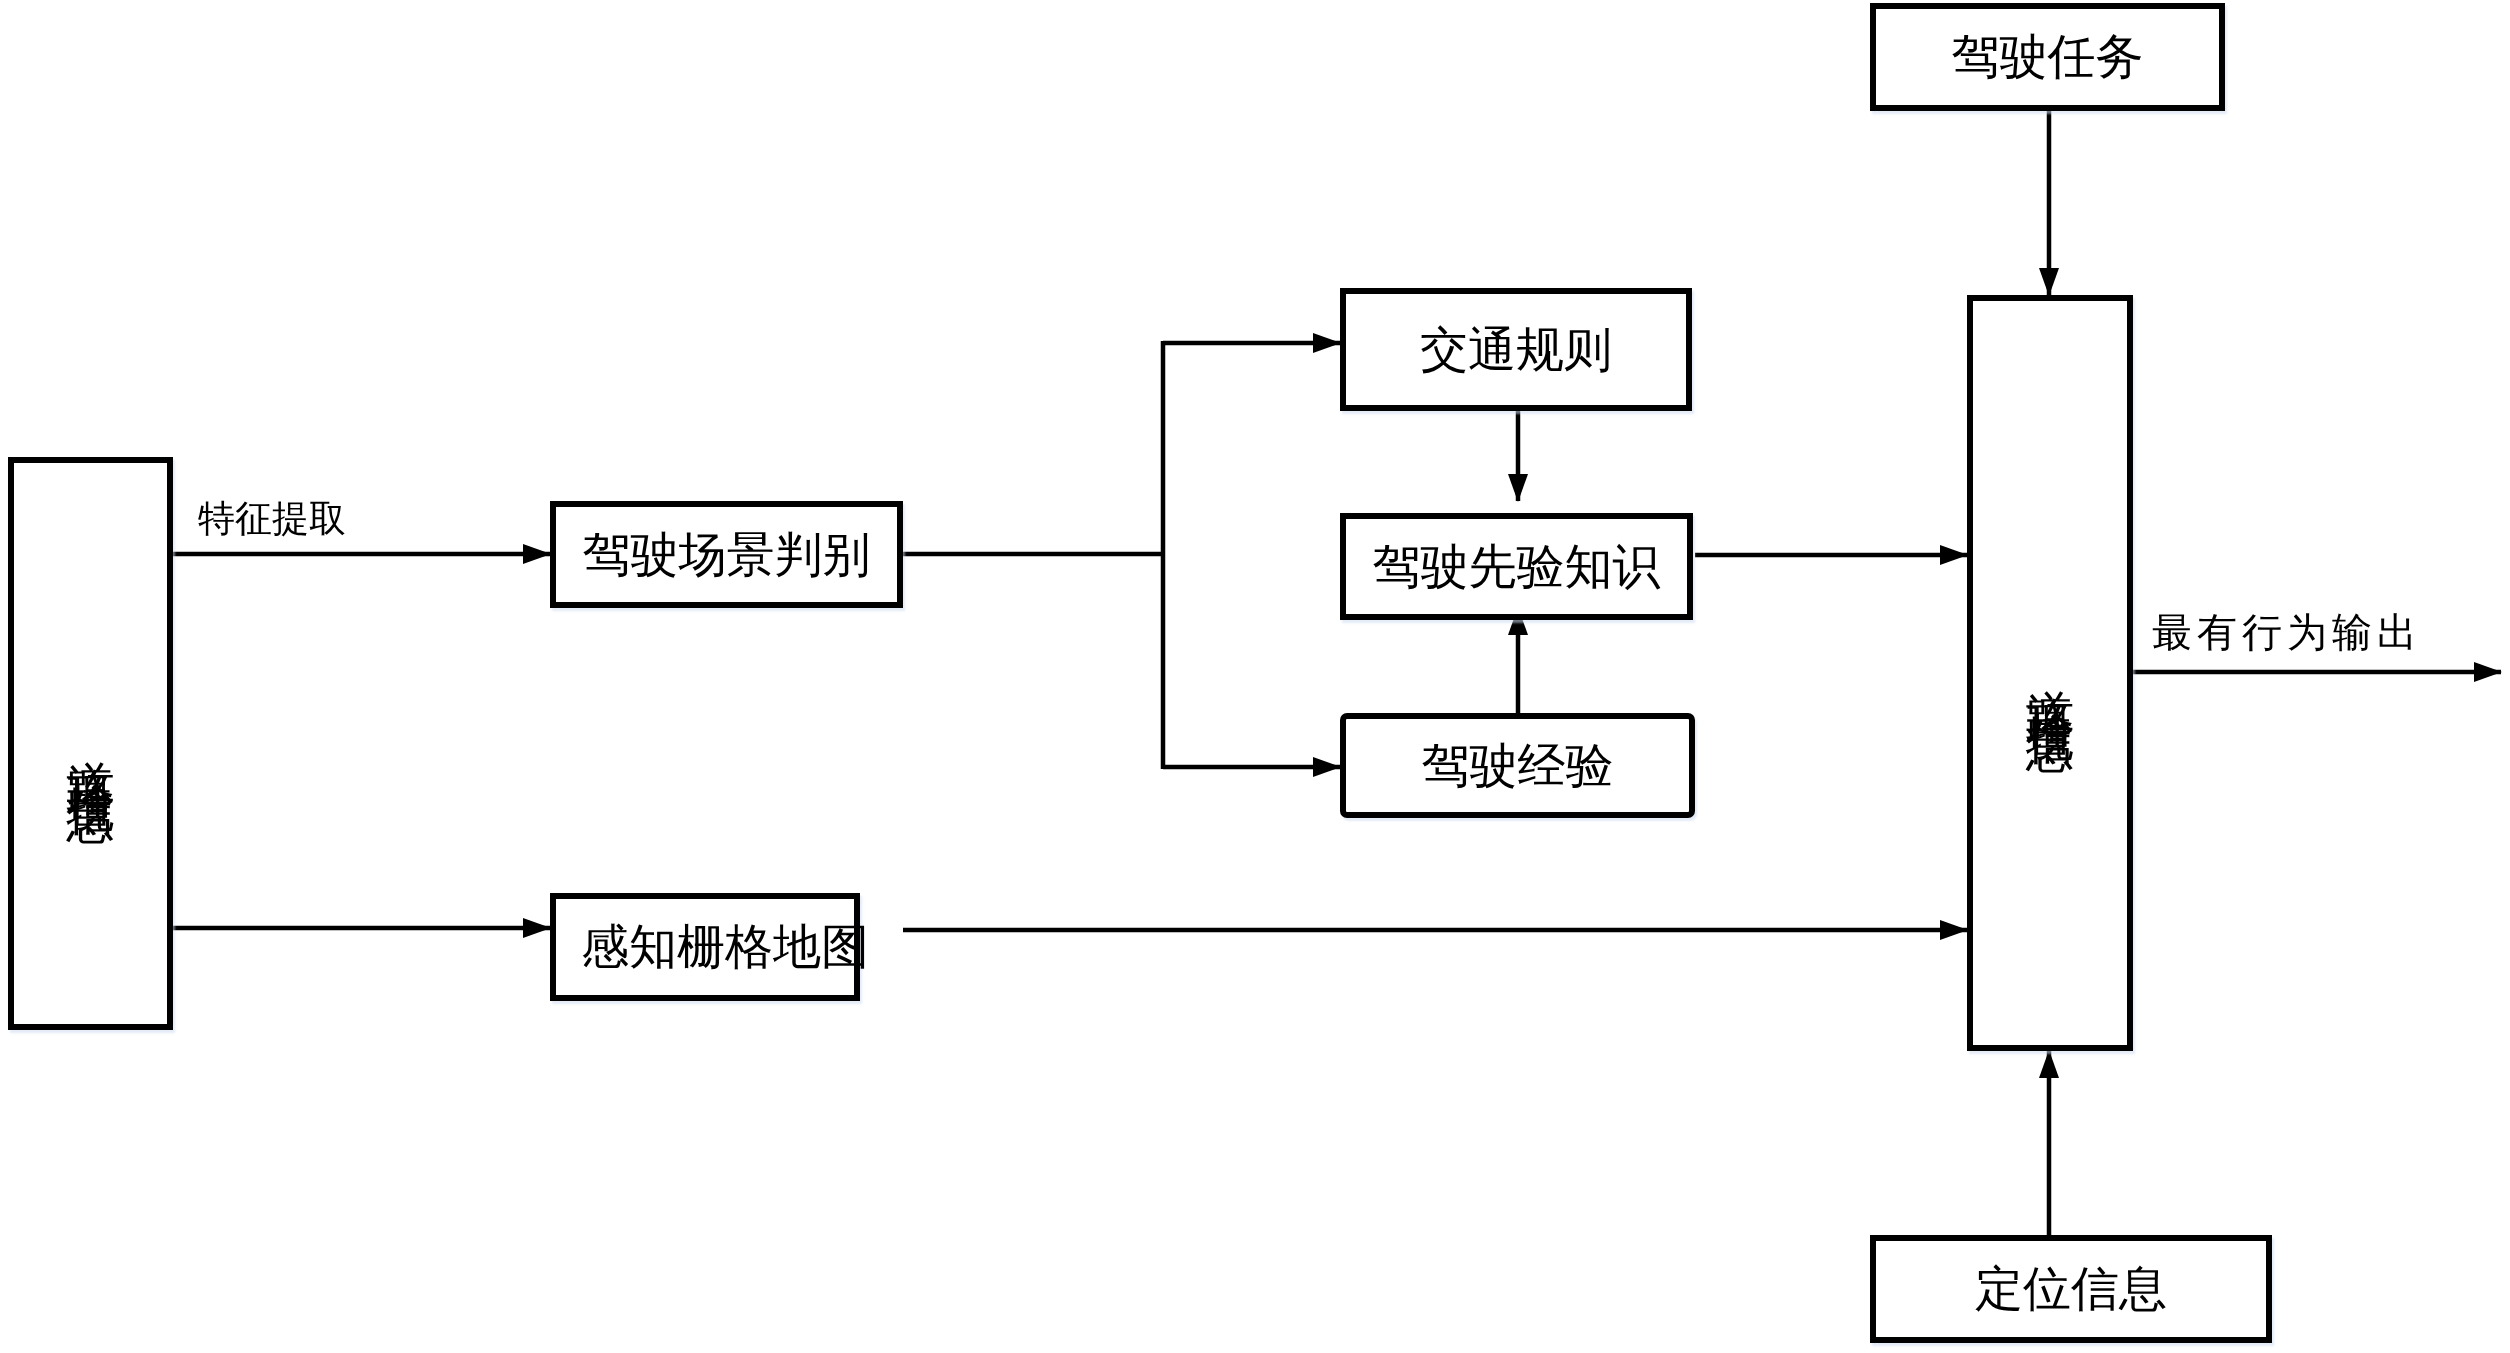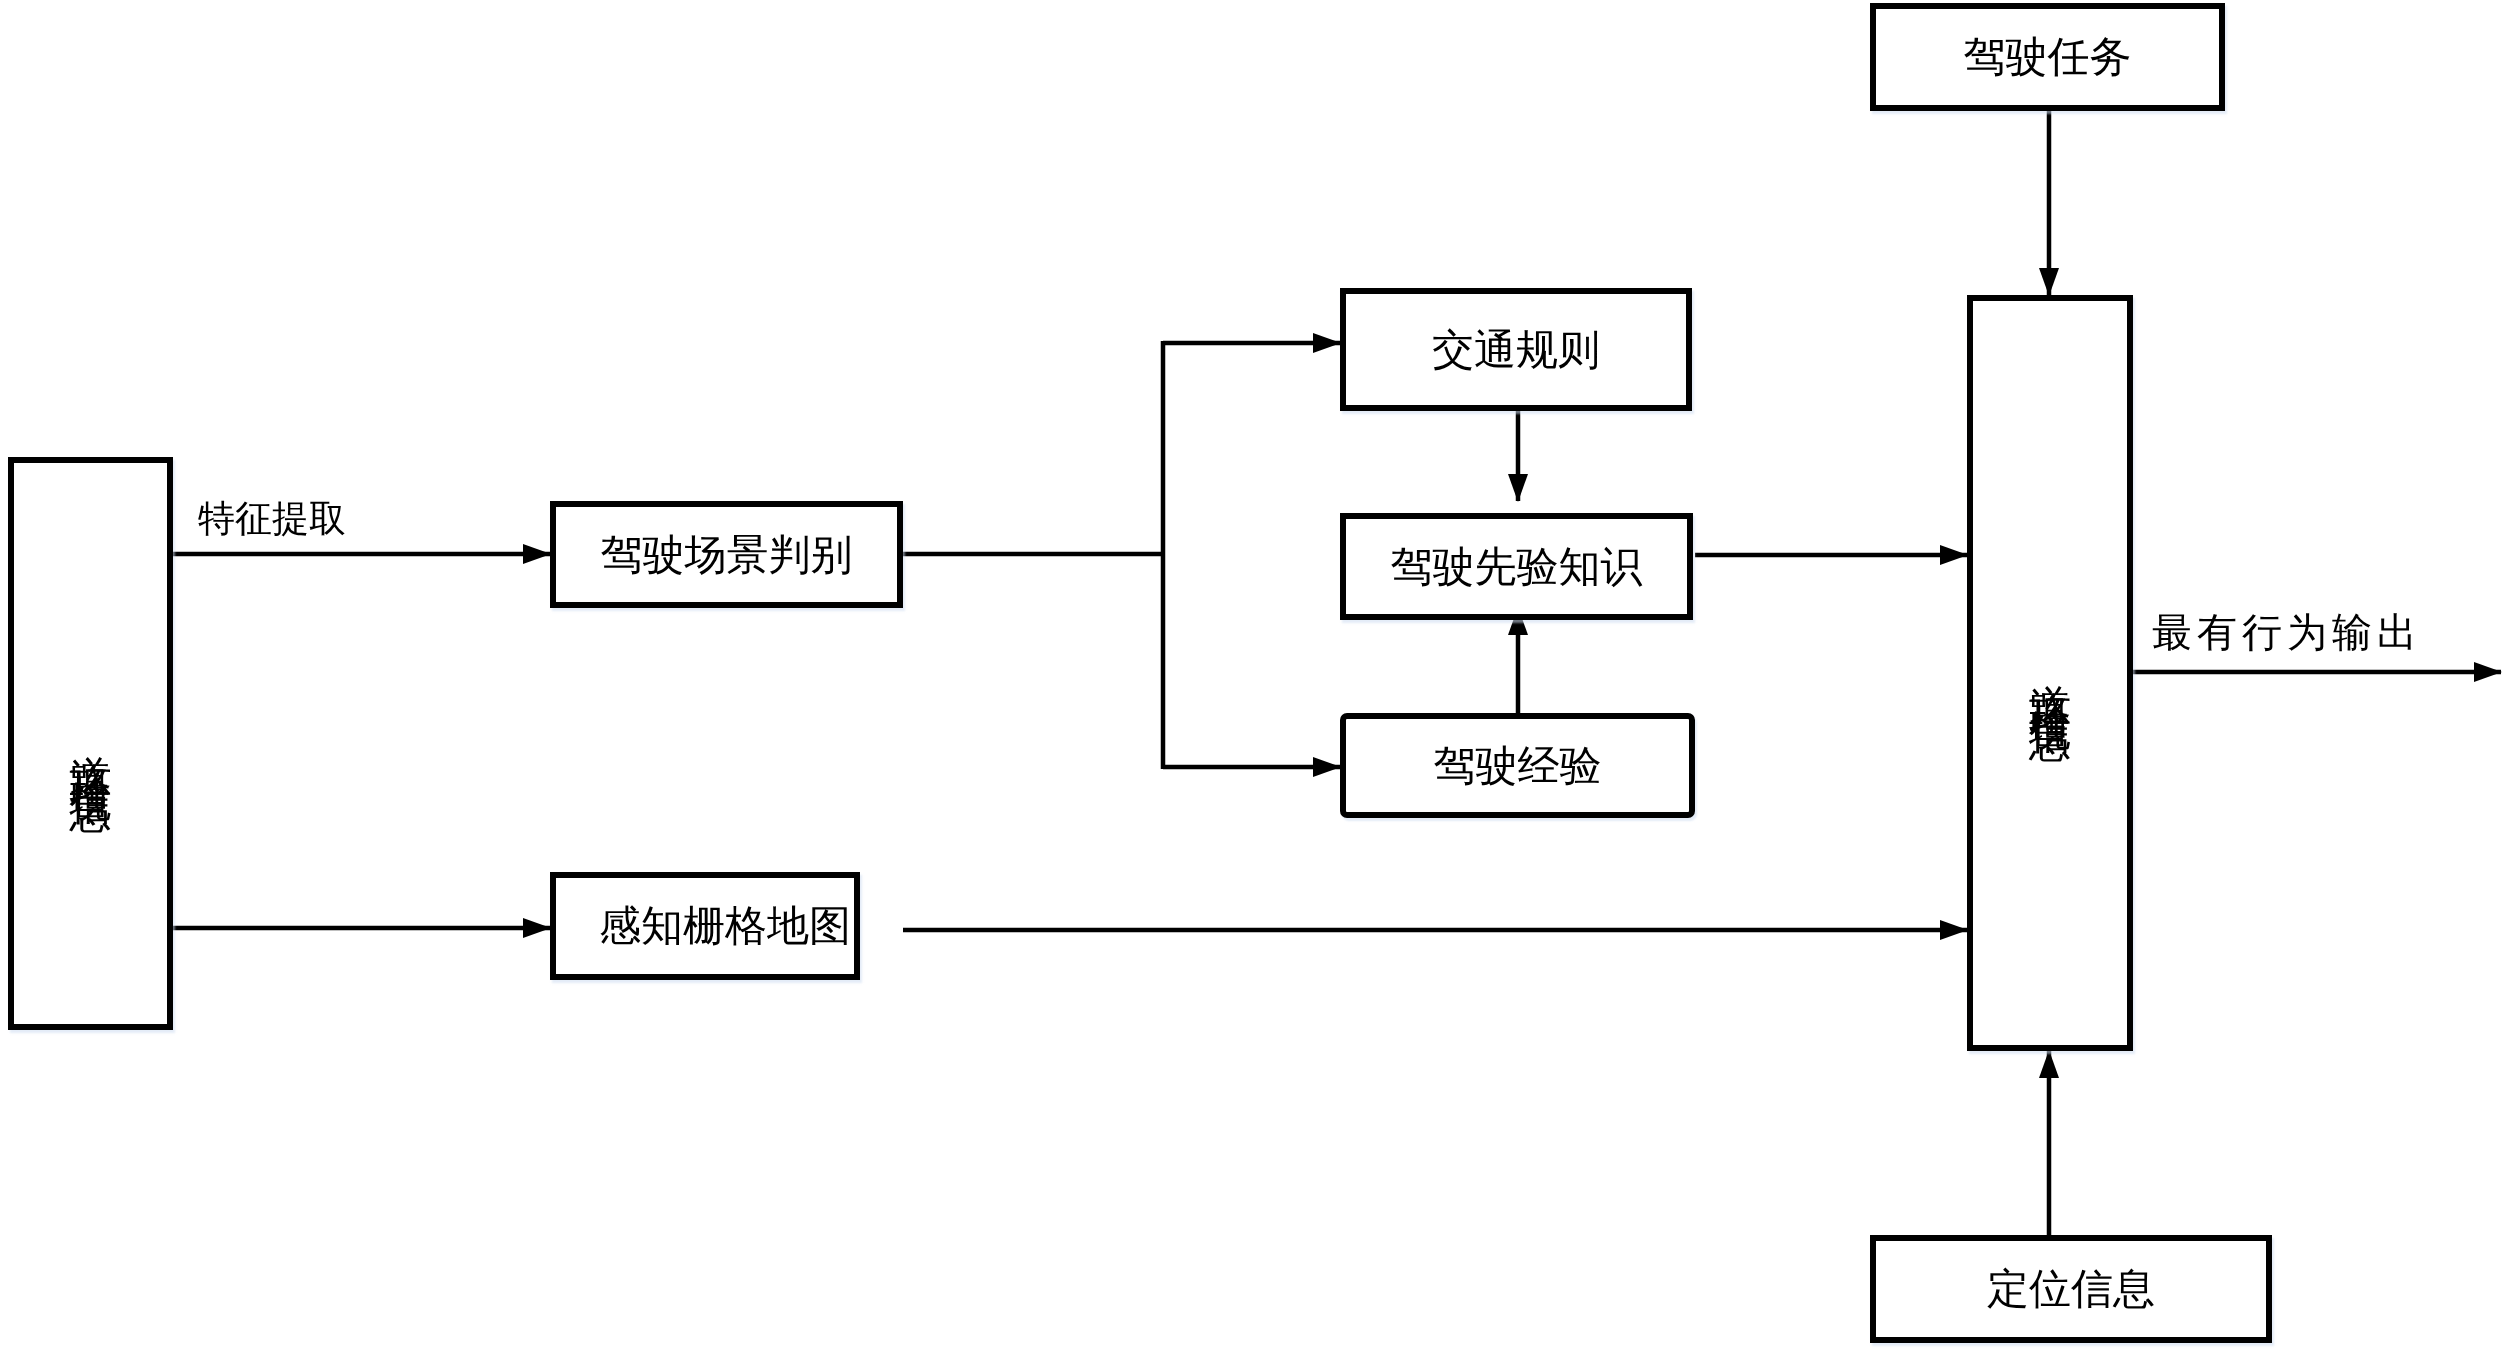"驾驶任务" .node { font-size: 42px -> 48px }
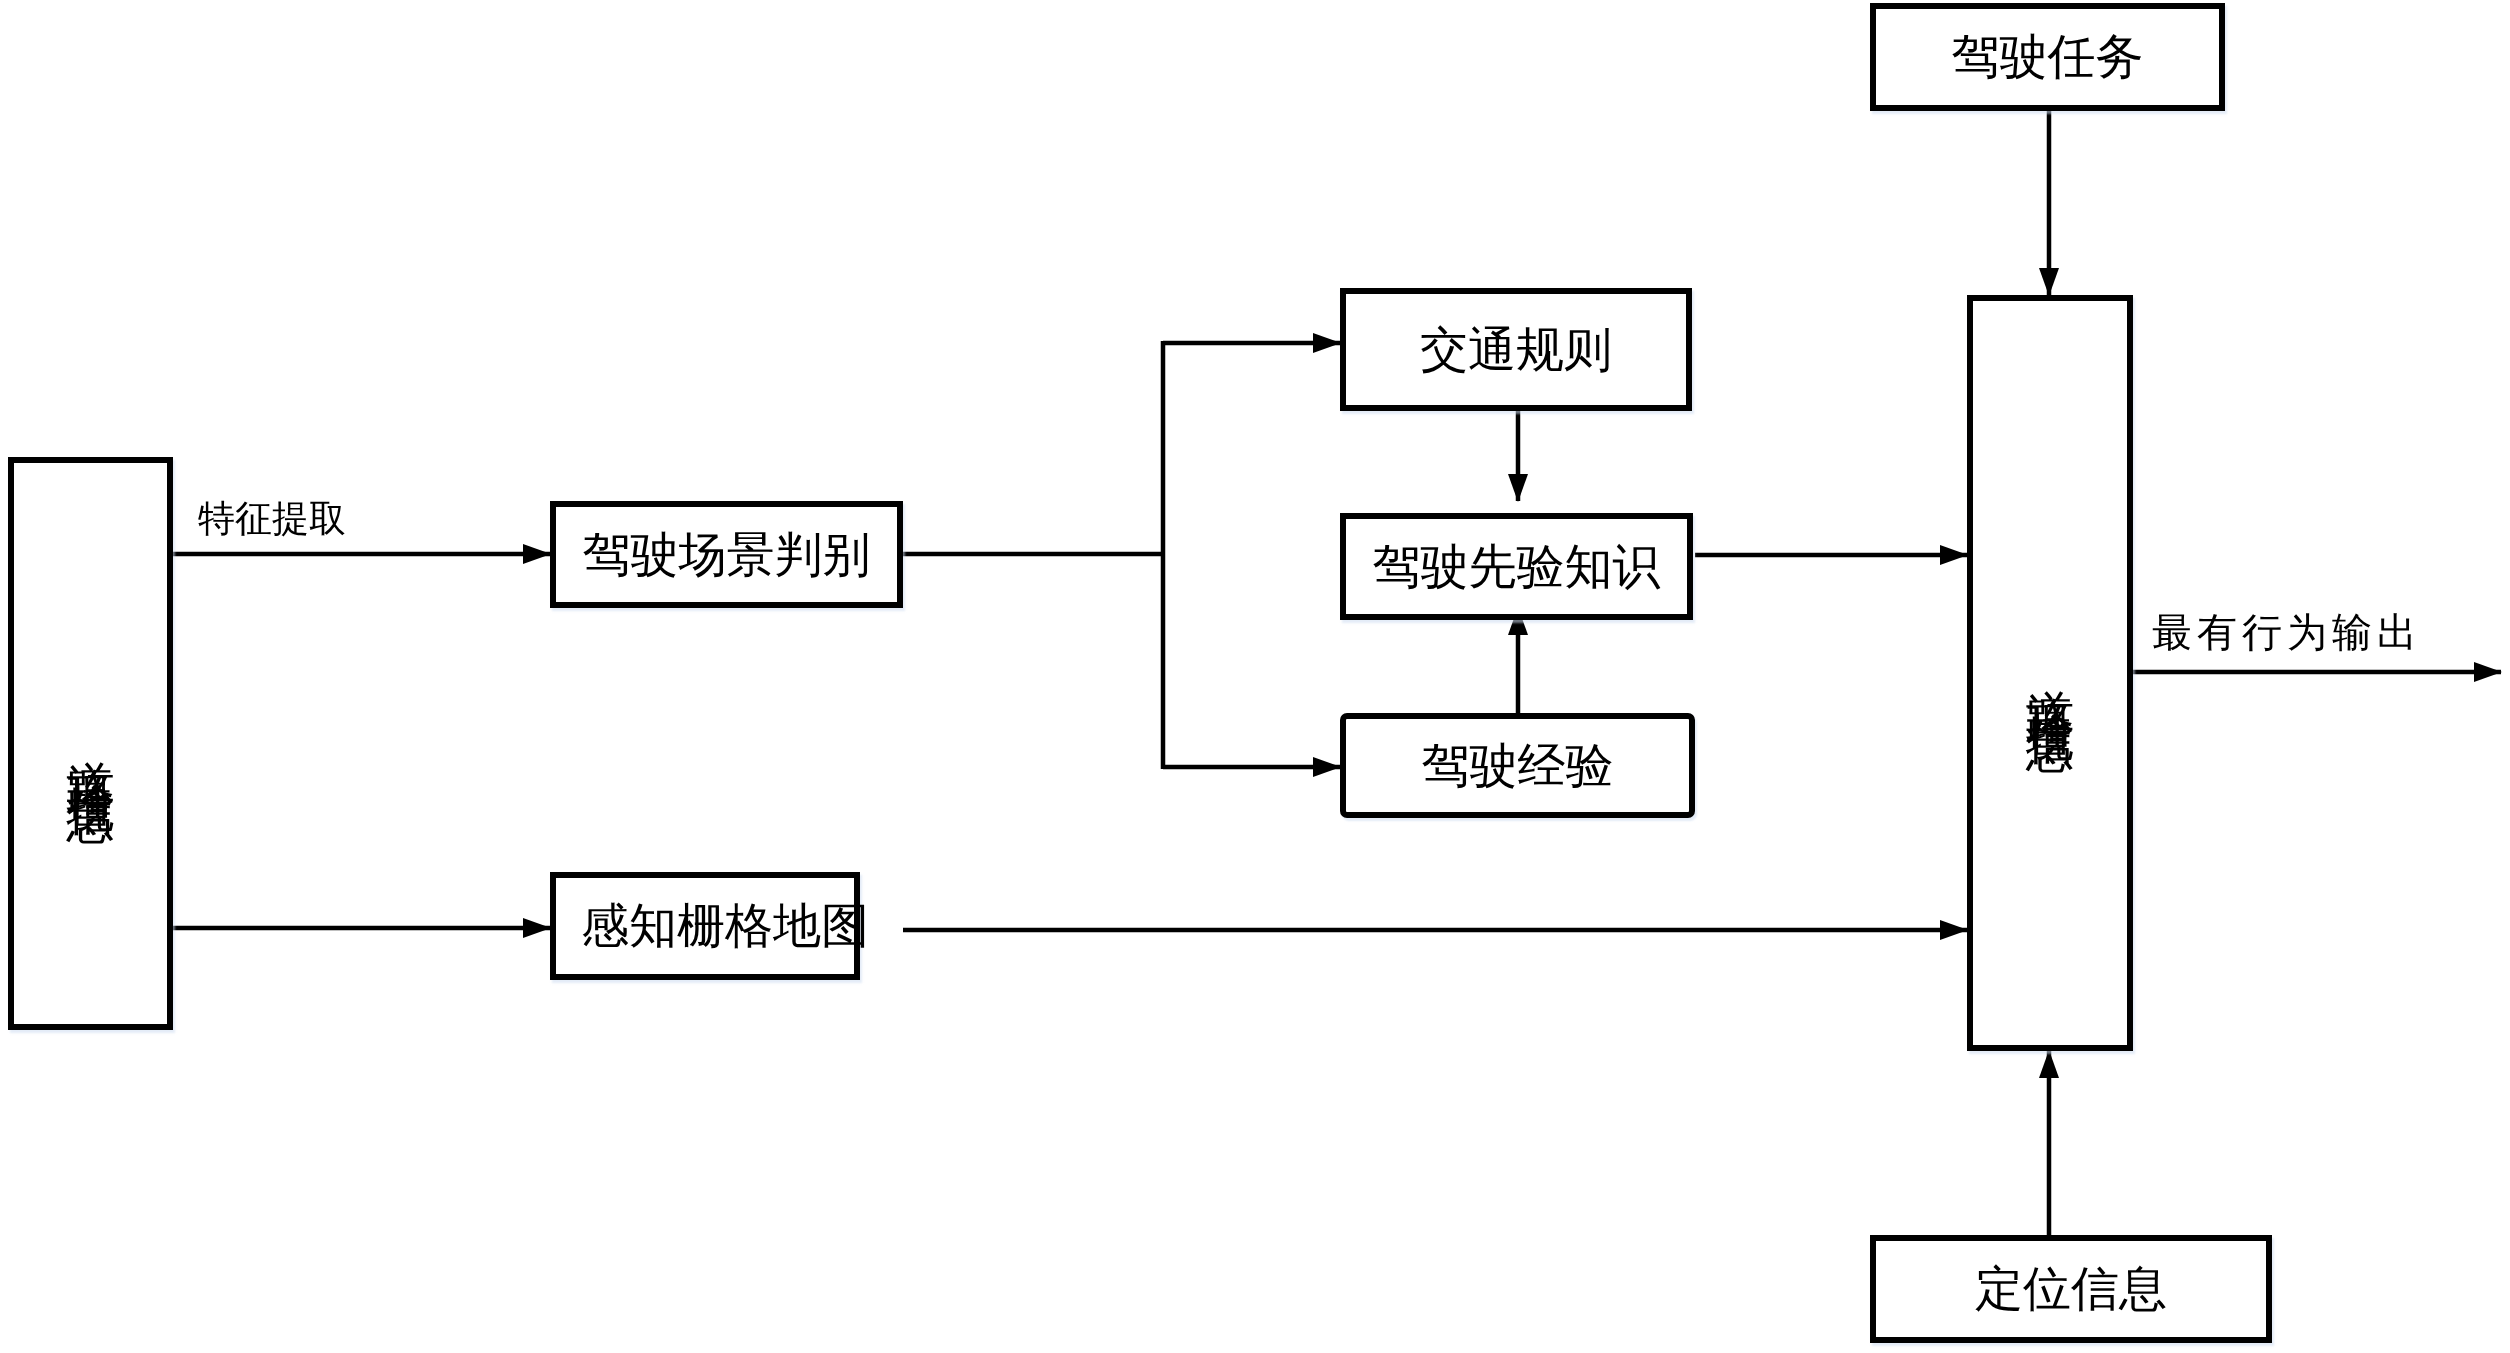"感知栅格地图" #box-grid { top: 872px -> 893px }
